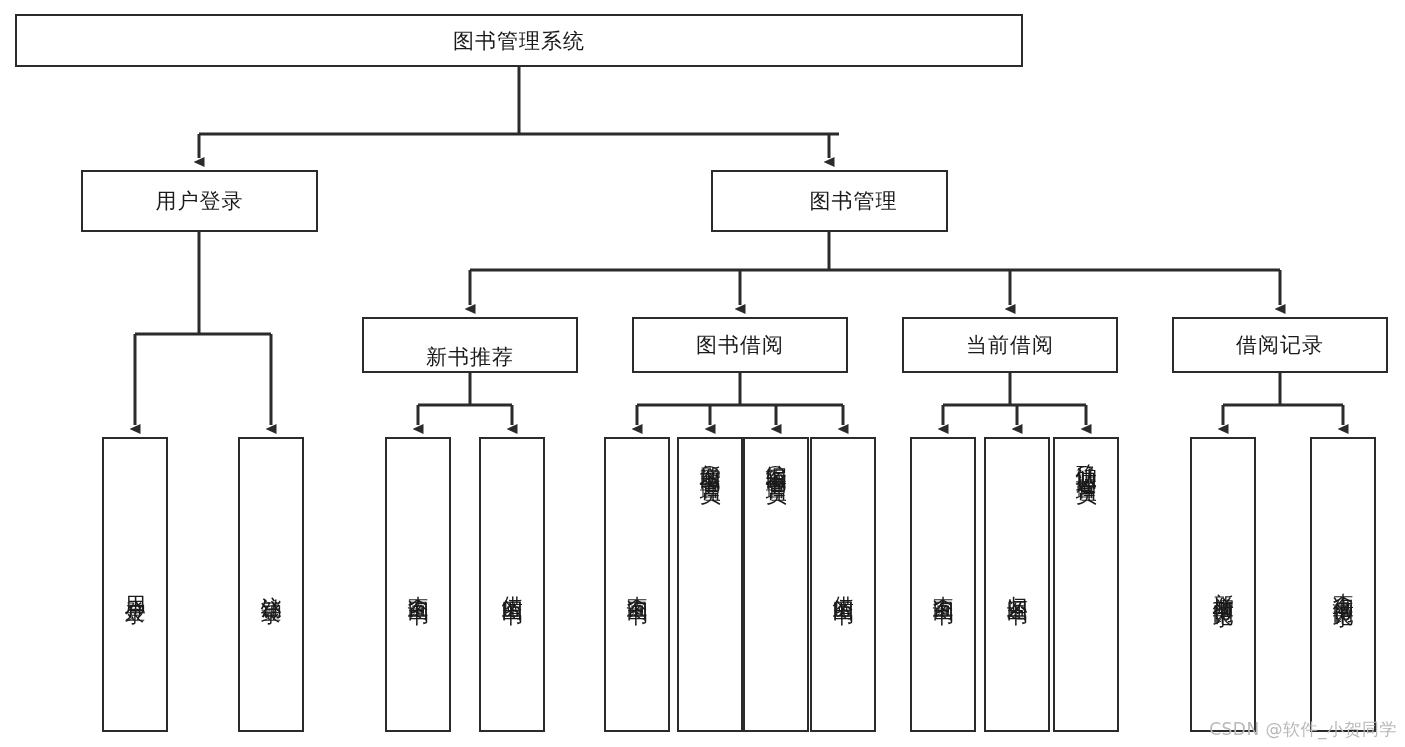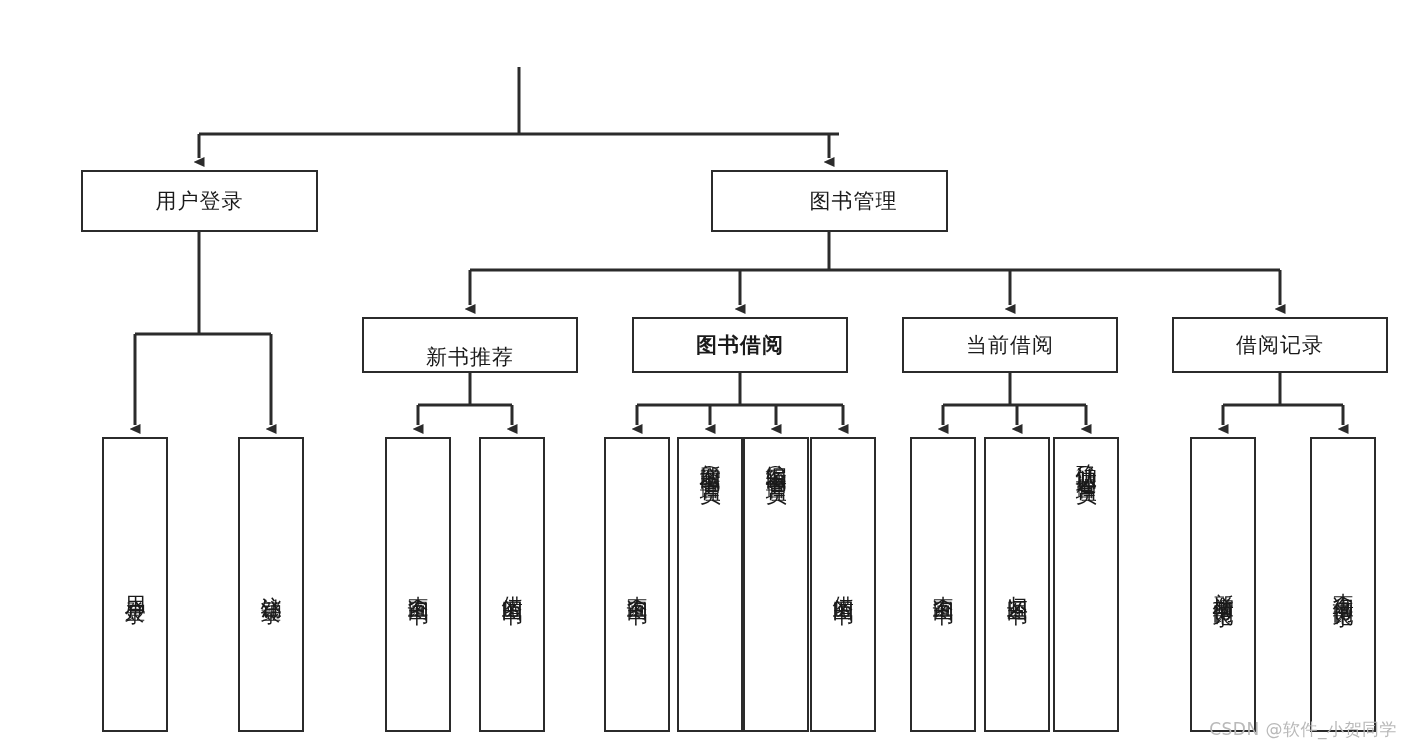"图书管理系统" div.node { html: none -> <div> <span>图书管理系统</span> </div> }
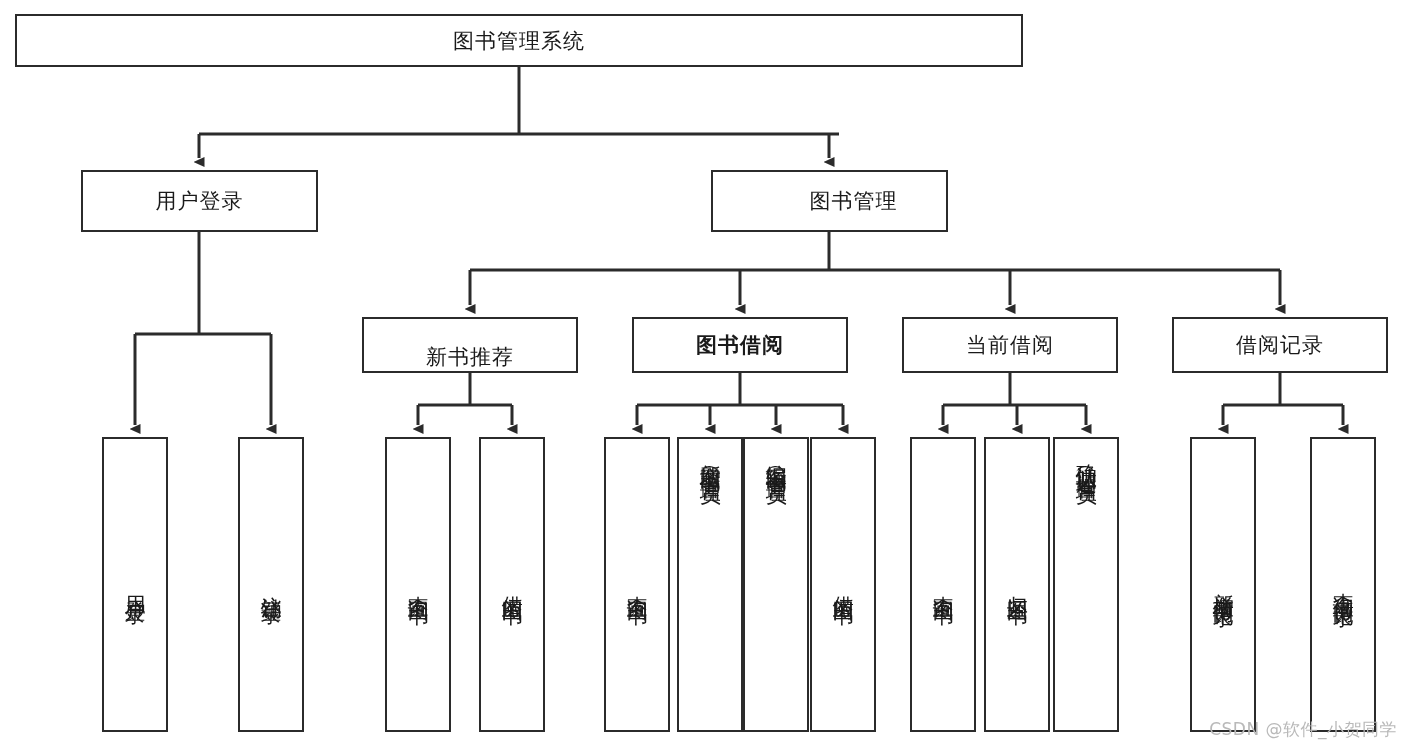"图书借阅" div.node { font-weight: bold -> none }
